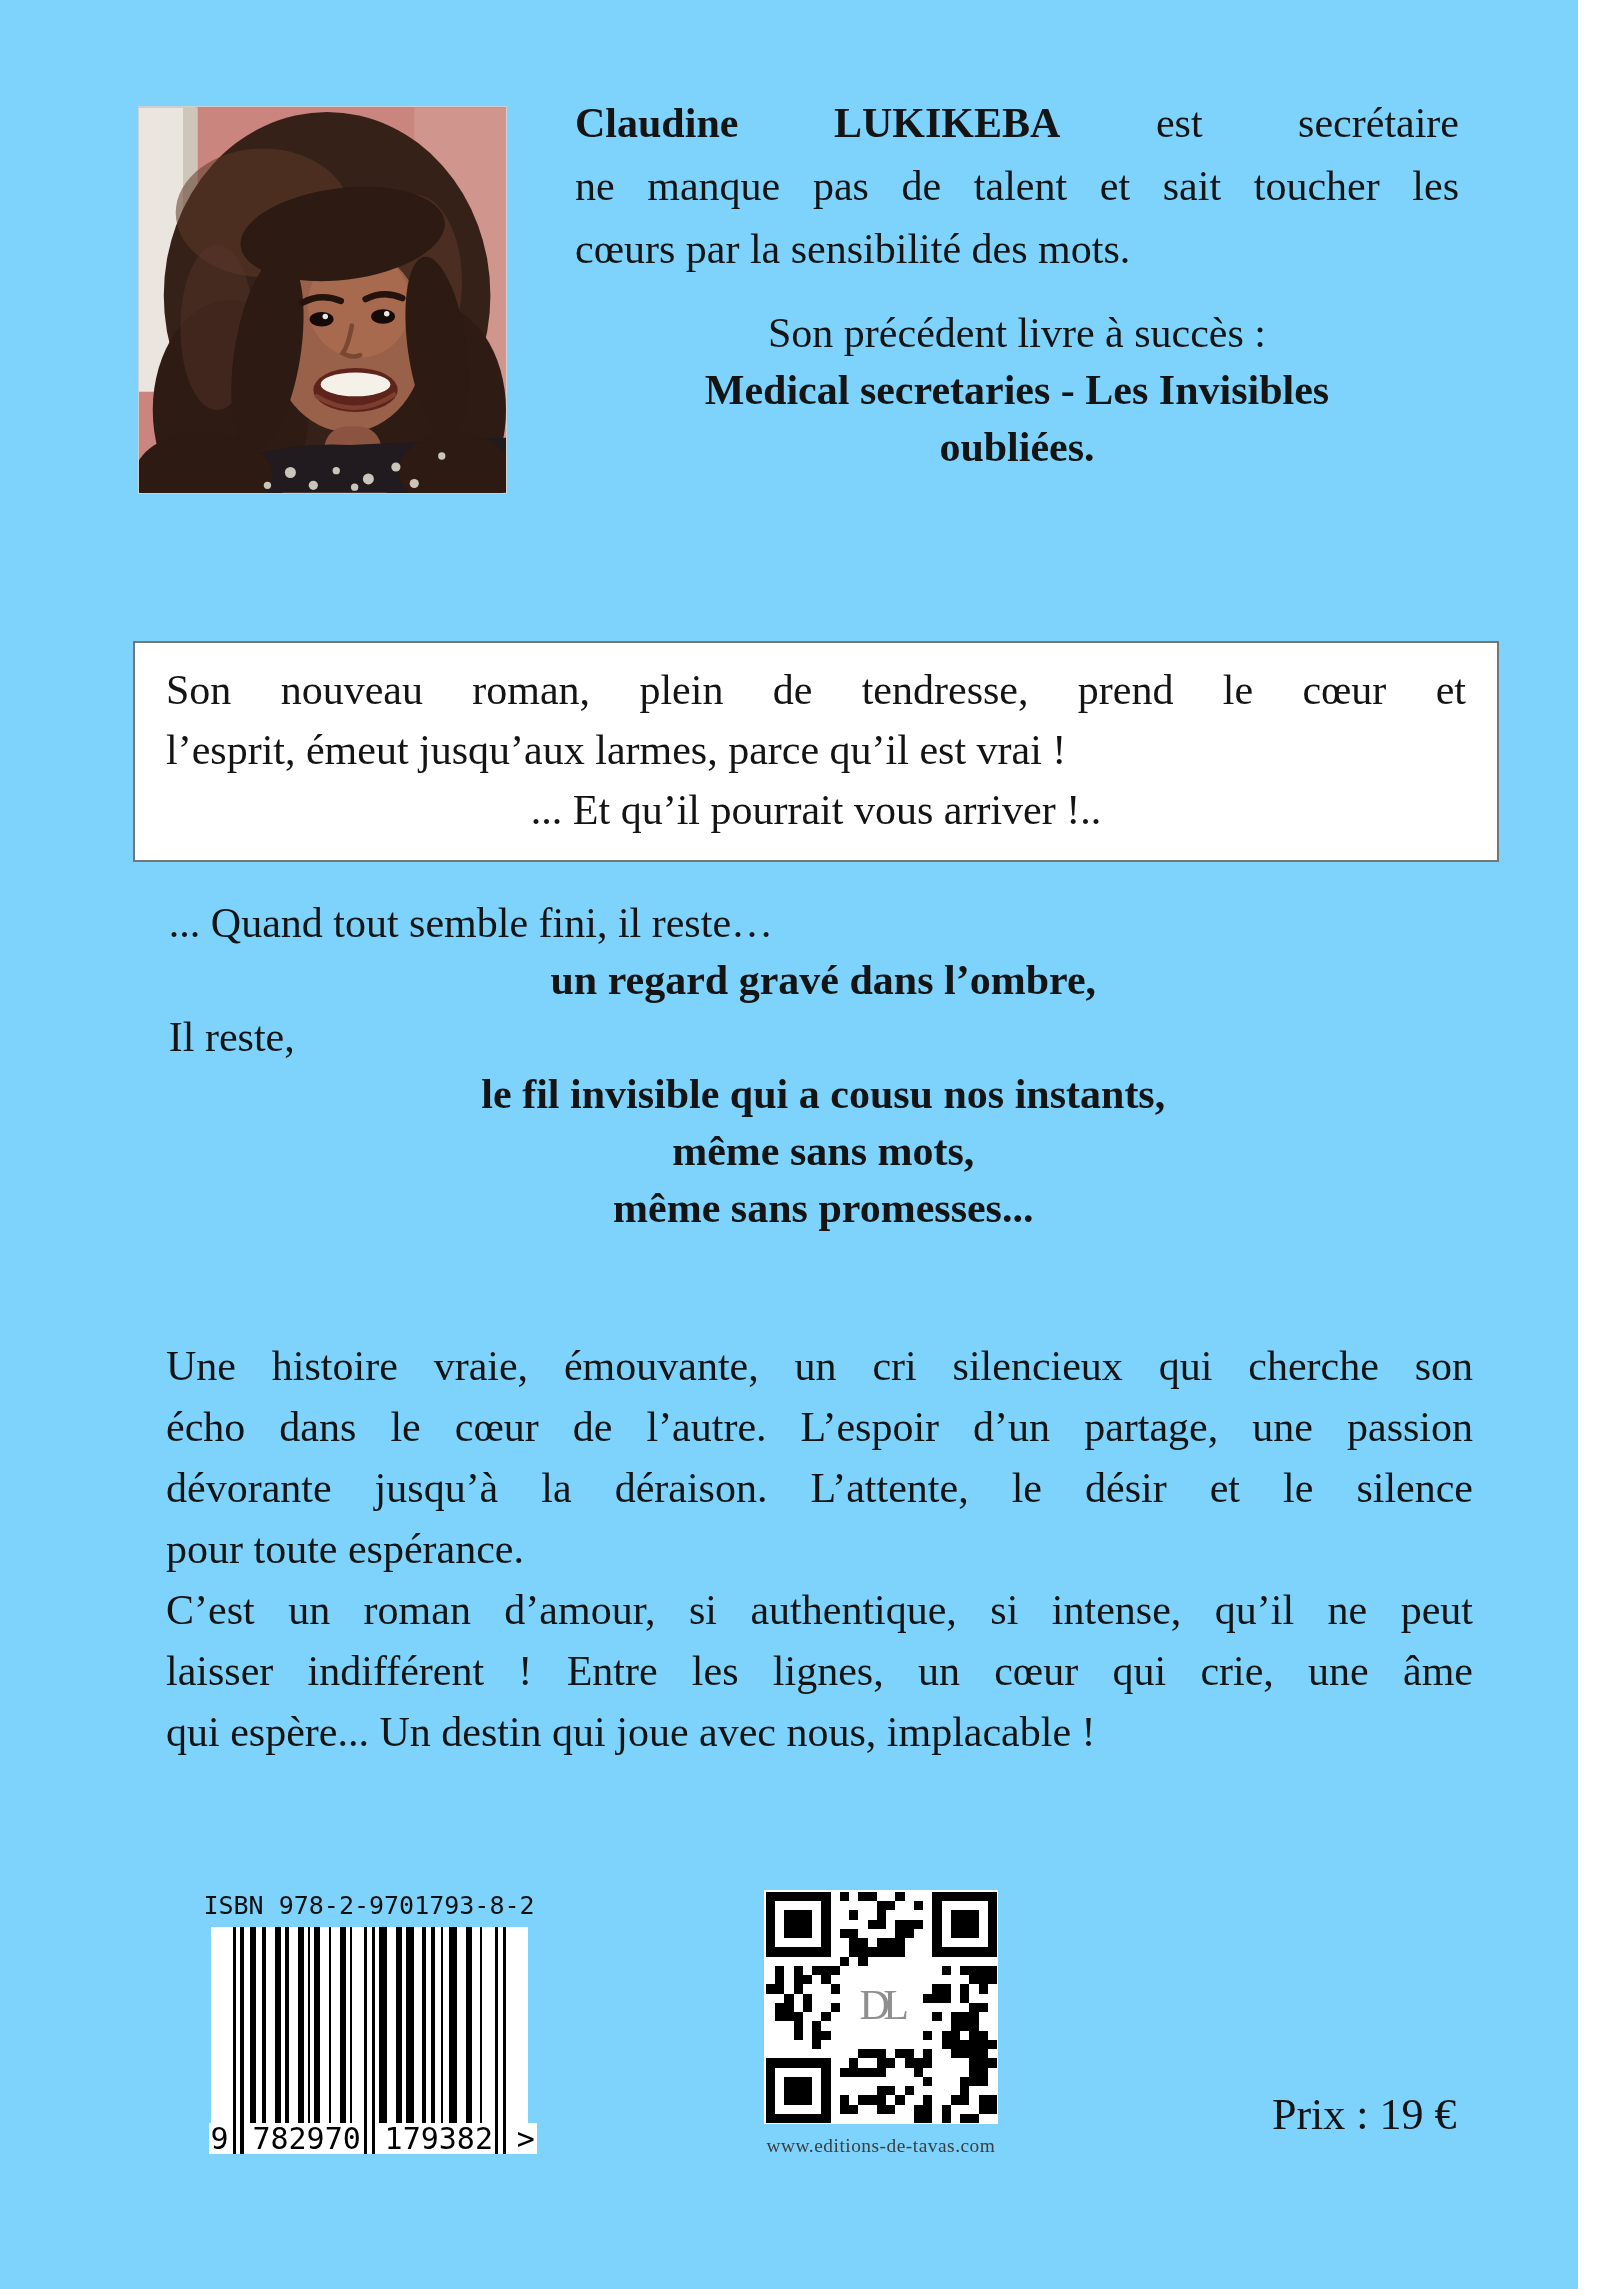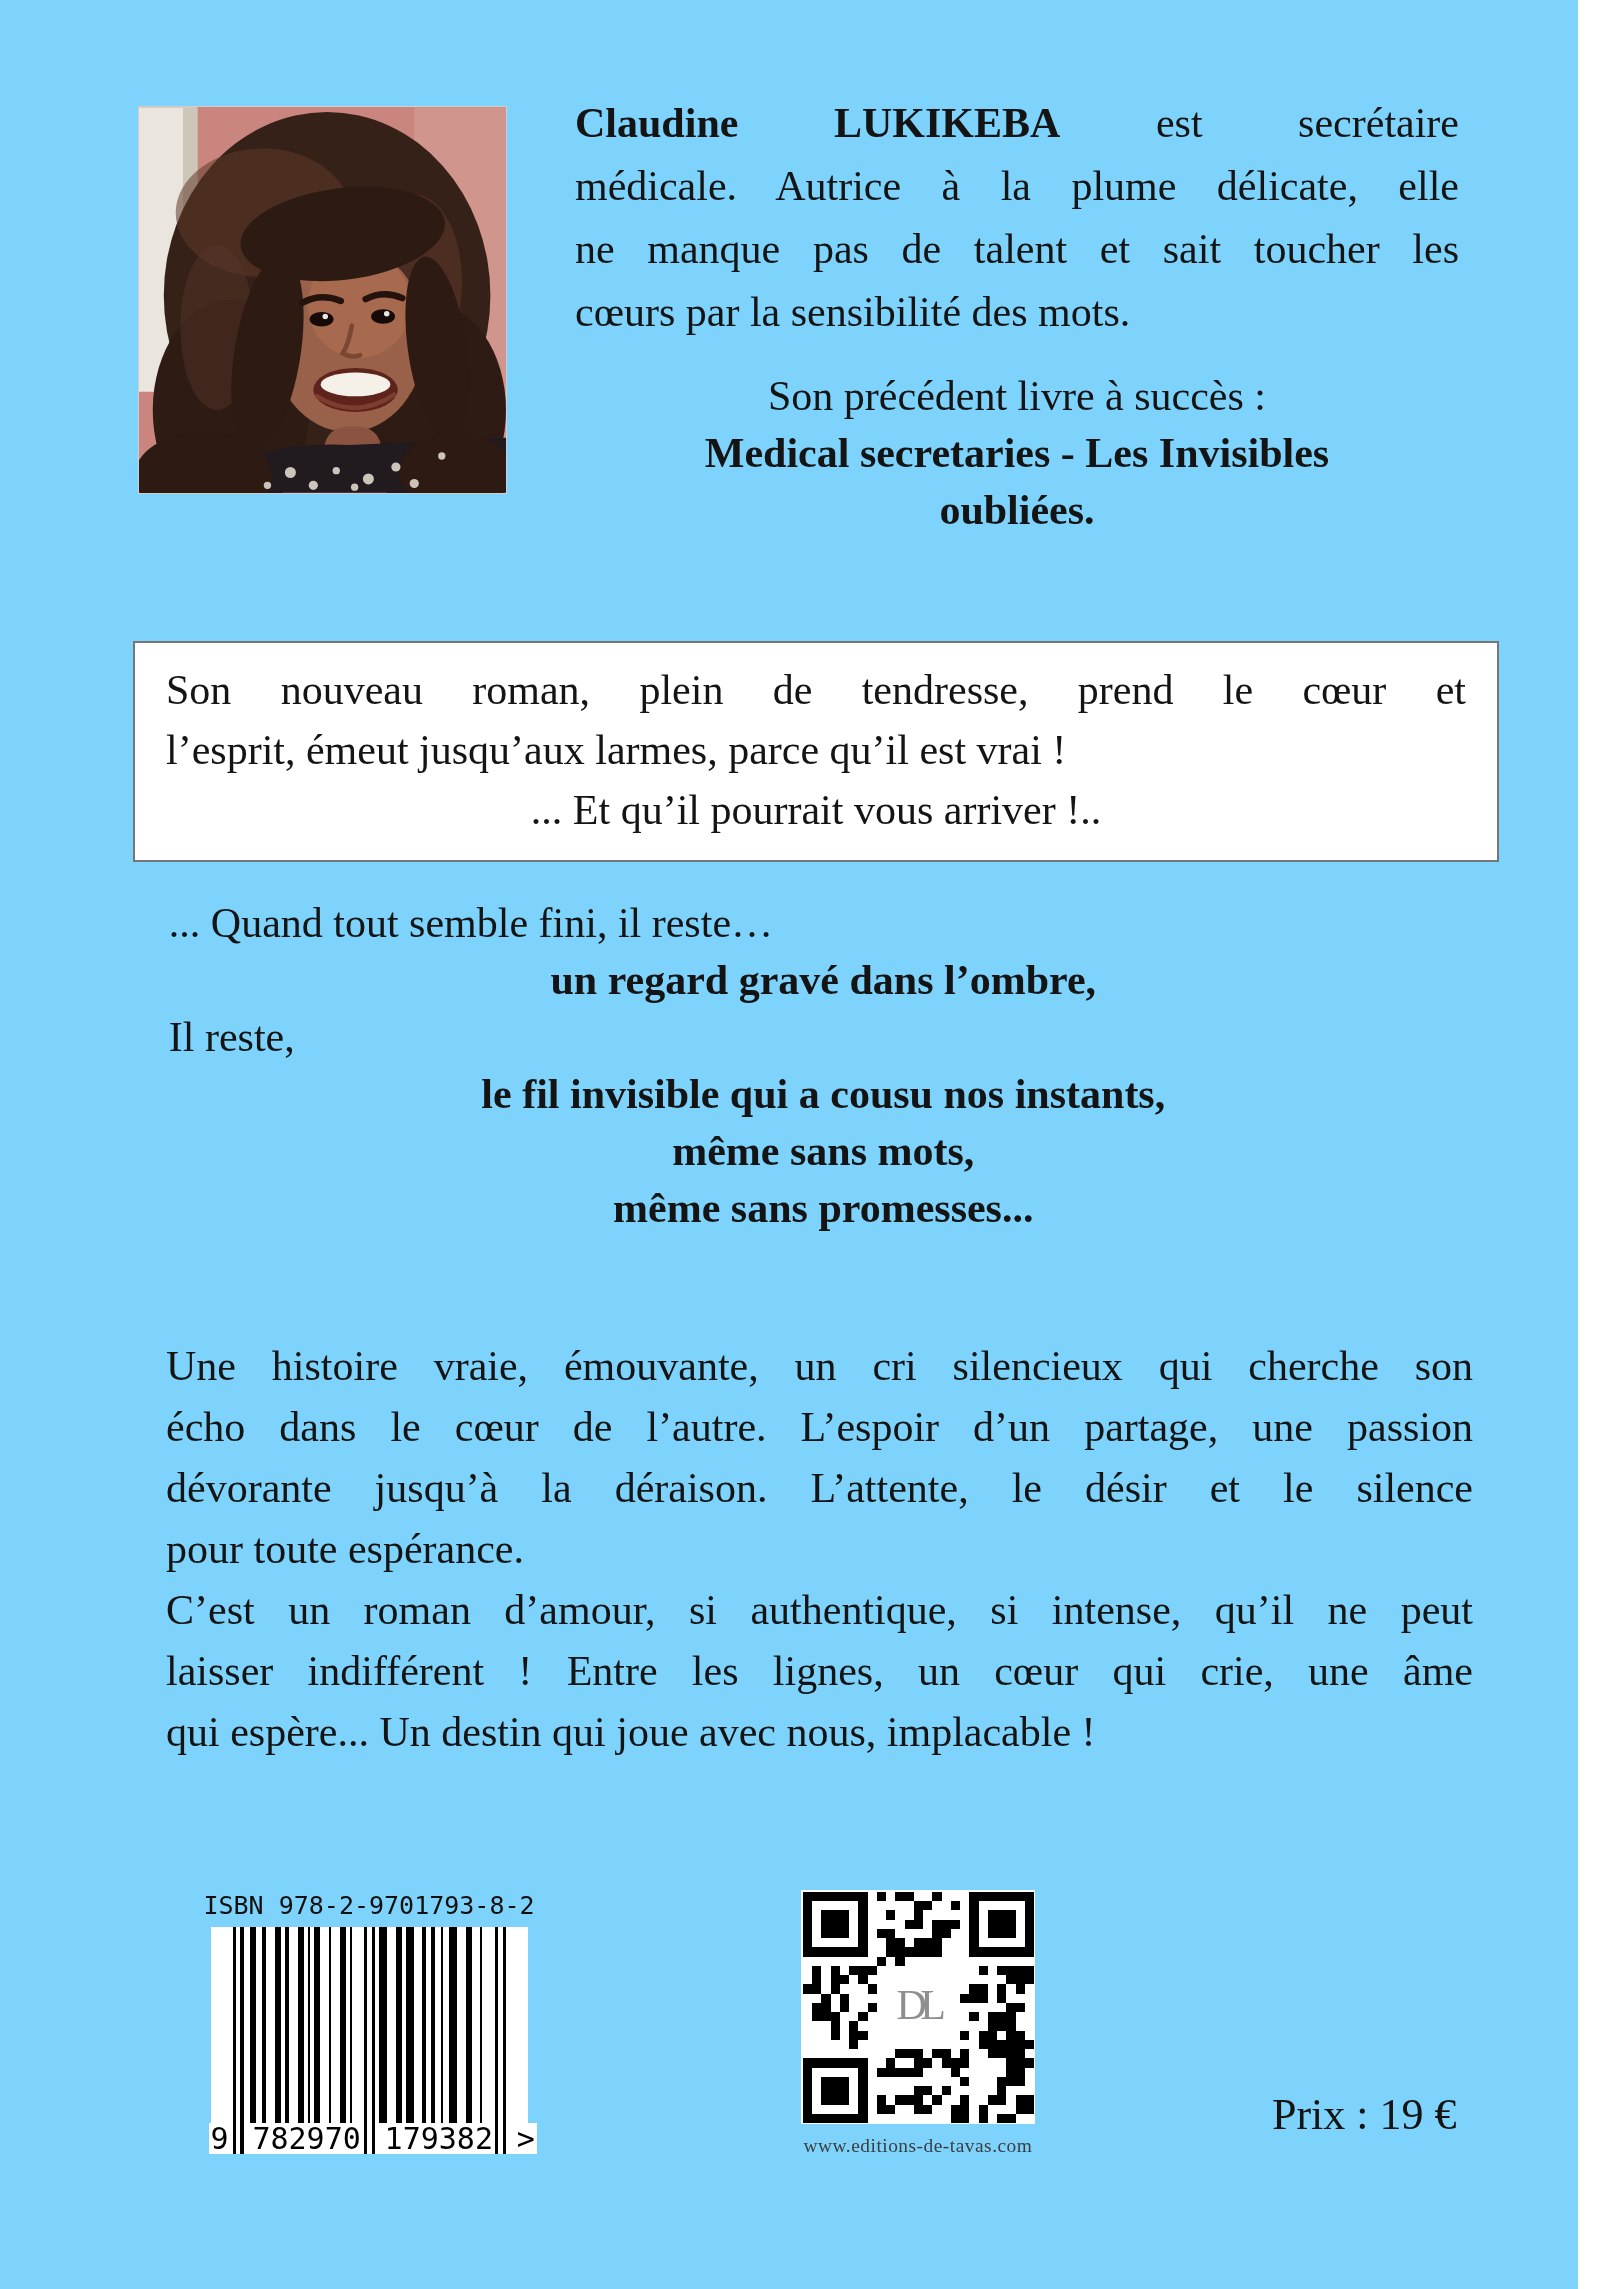"médicale. Autrice à la plume" div.force-just { html: <div>médicale. Autrice à la plume délicate, elle</div> -> none }
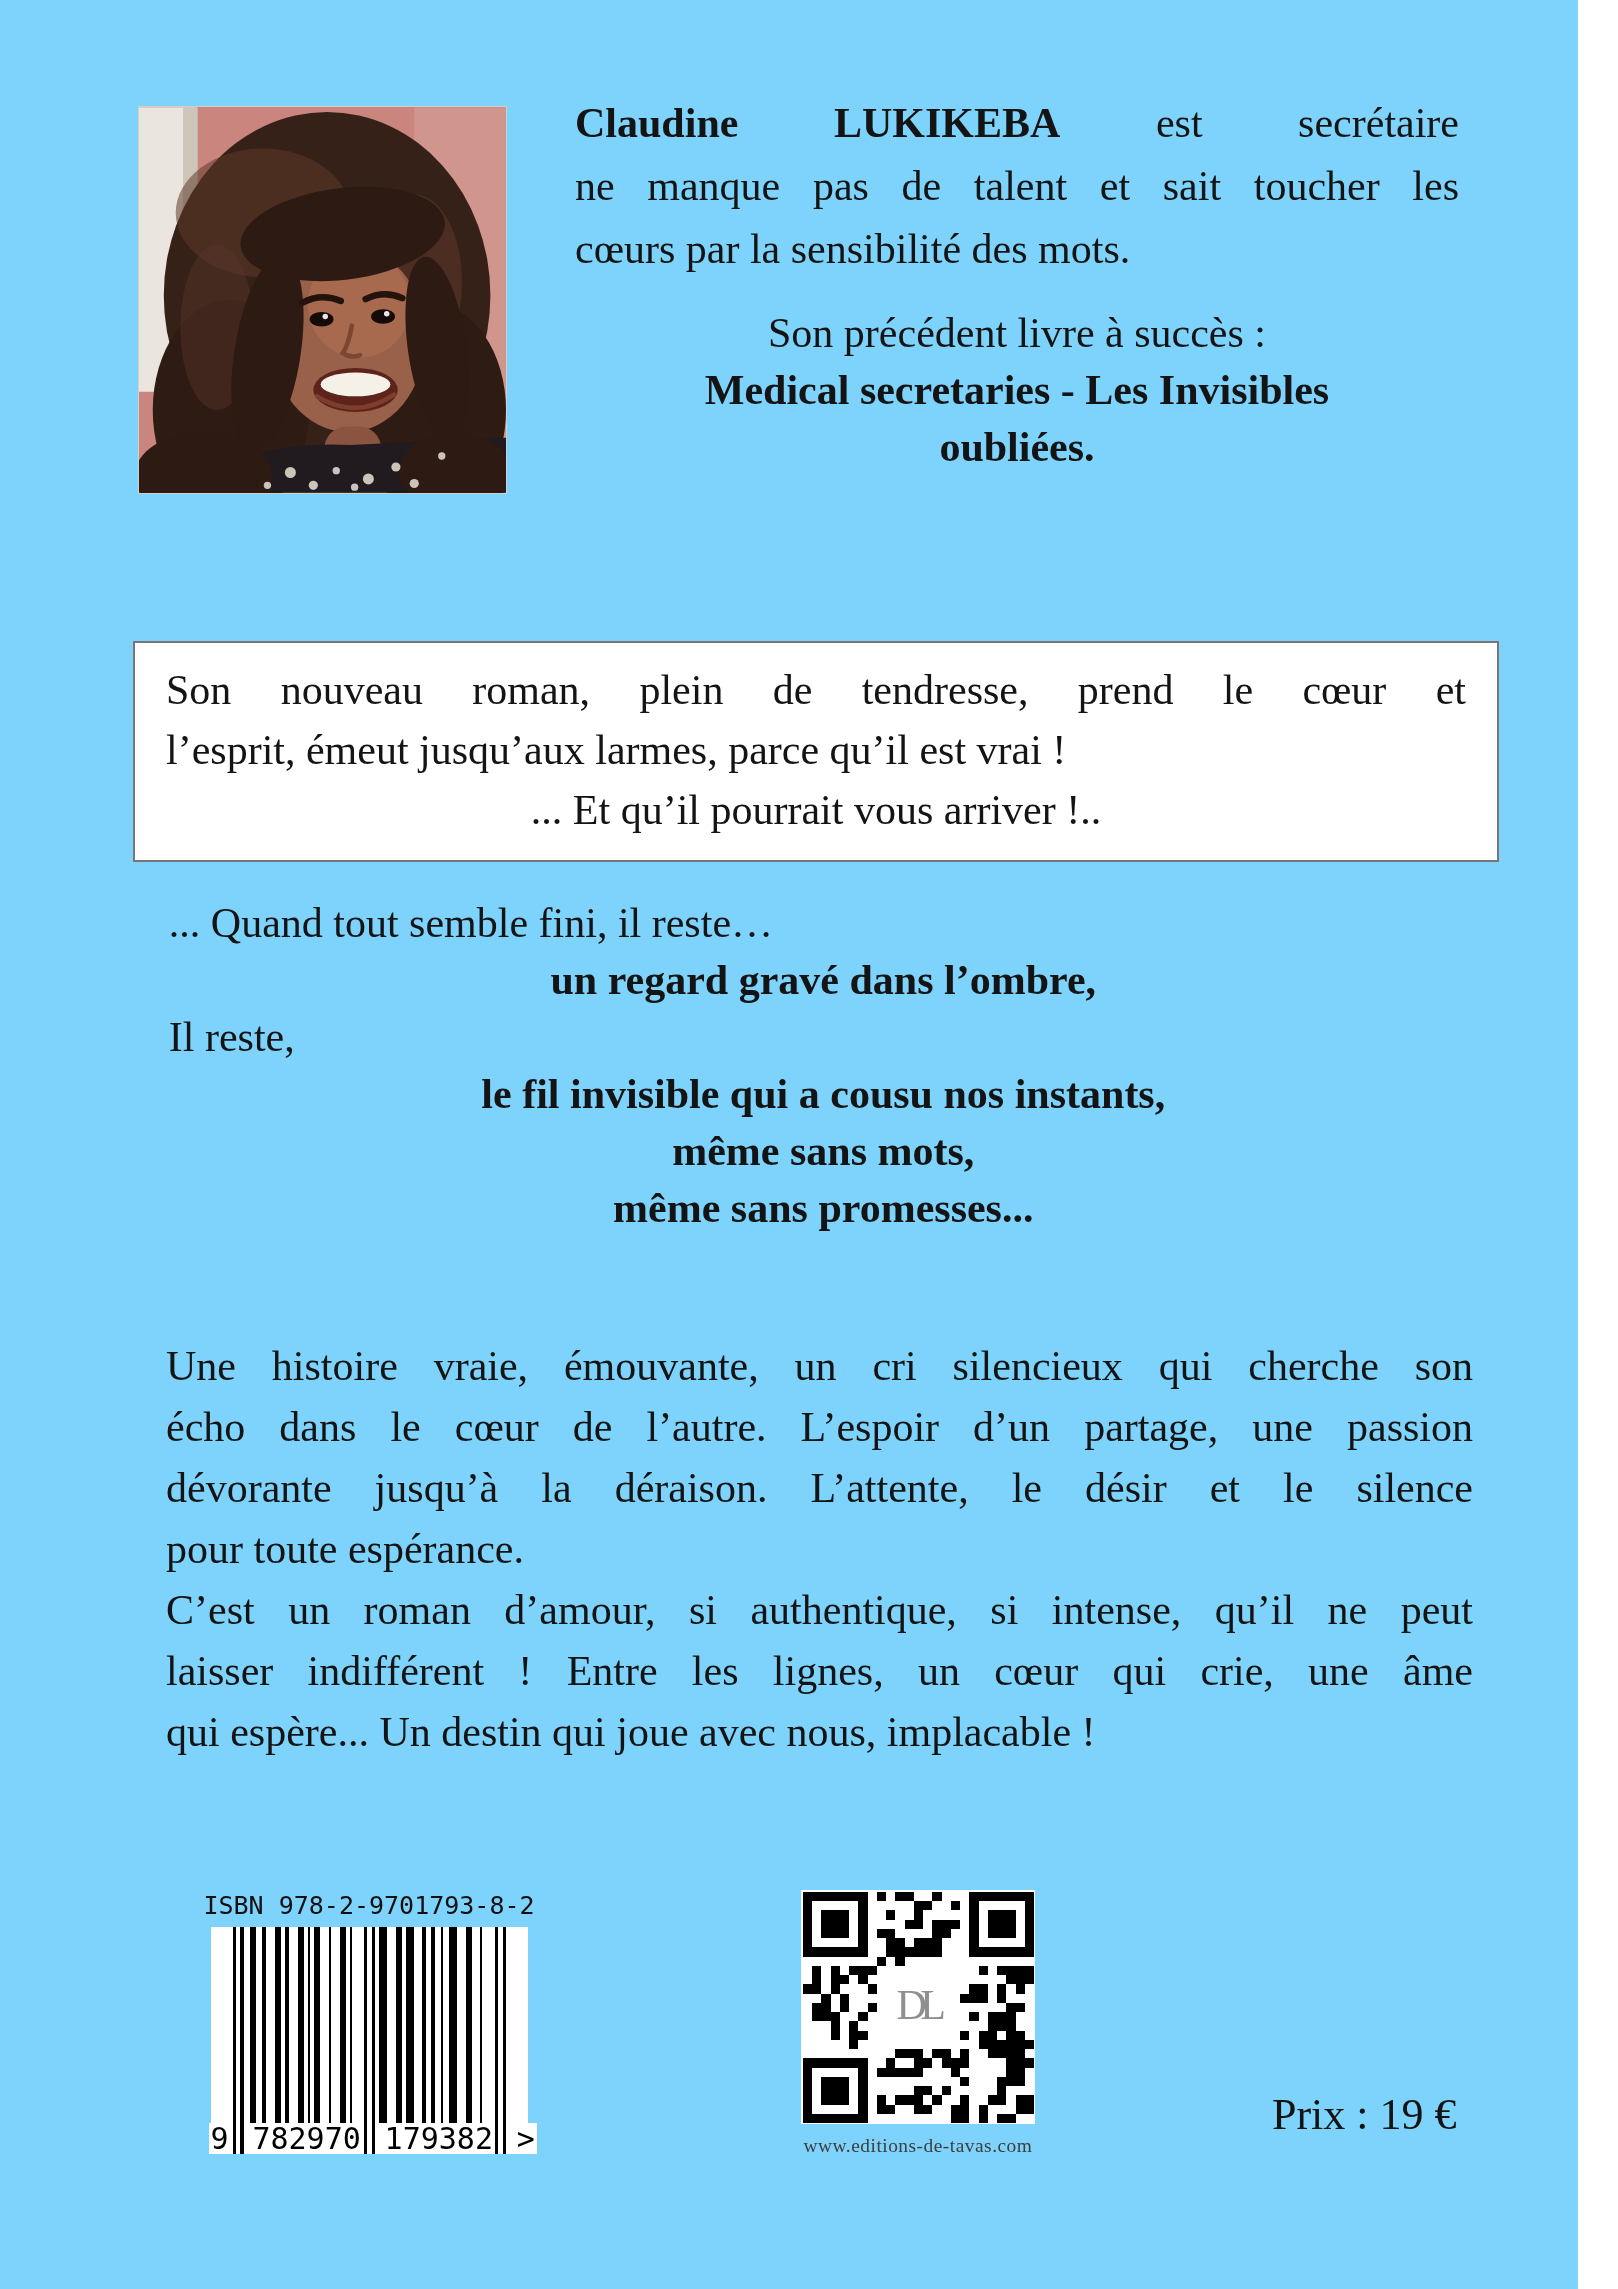"DL" .qr-block { margin-left: 37px -> none }
